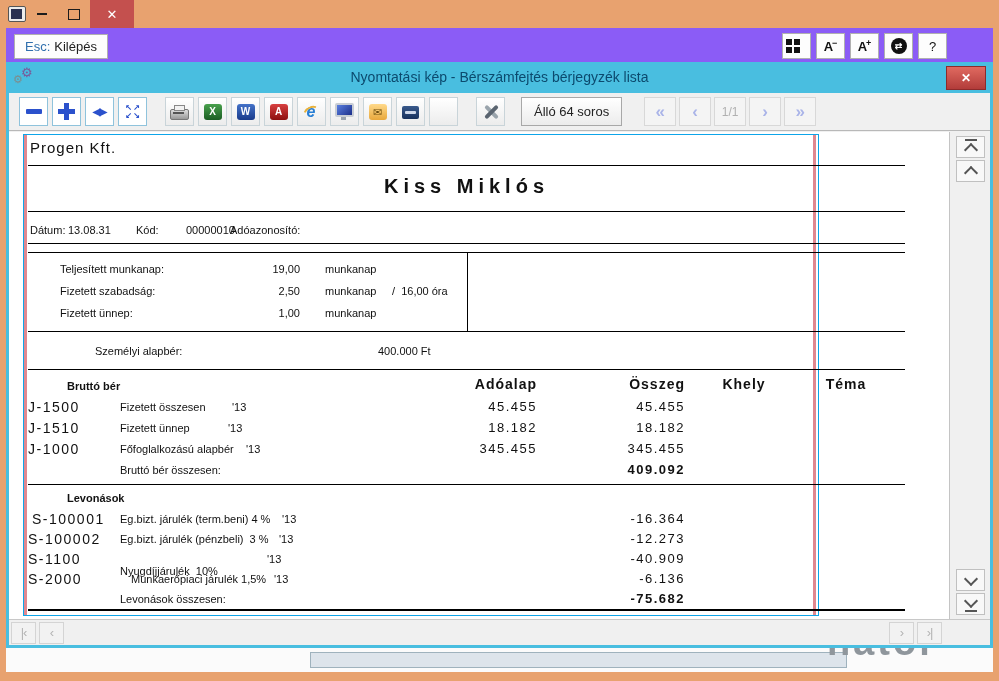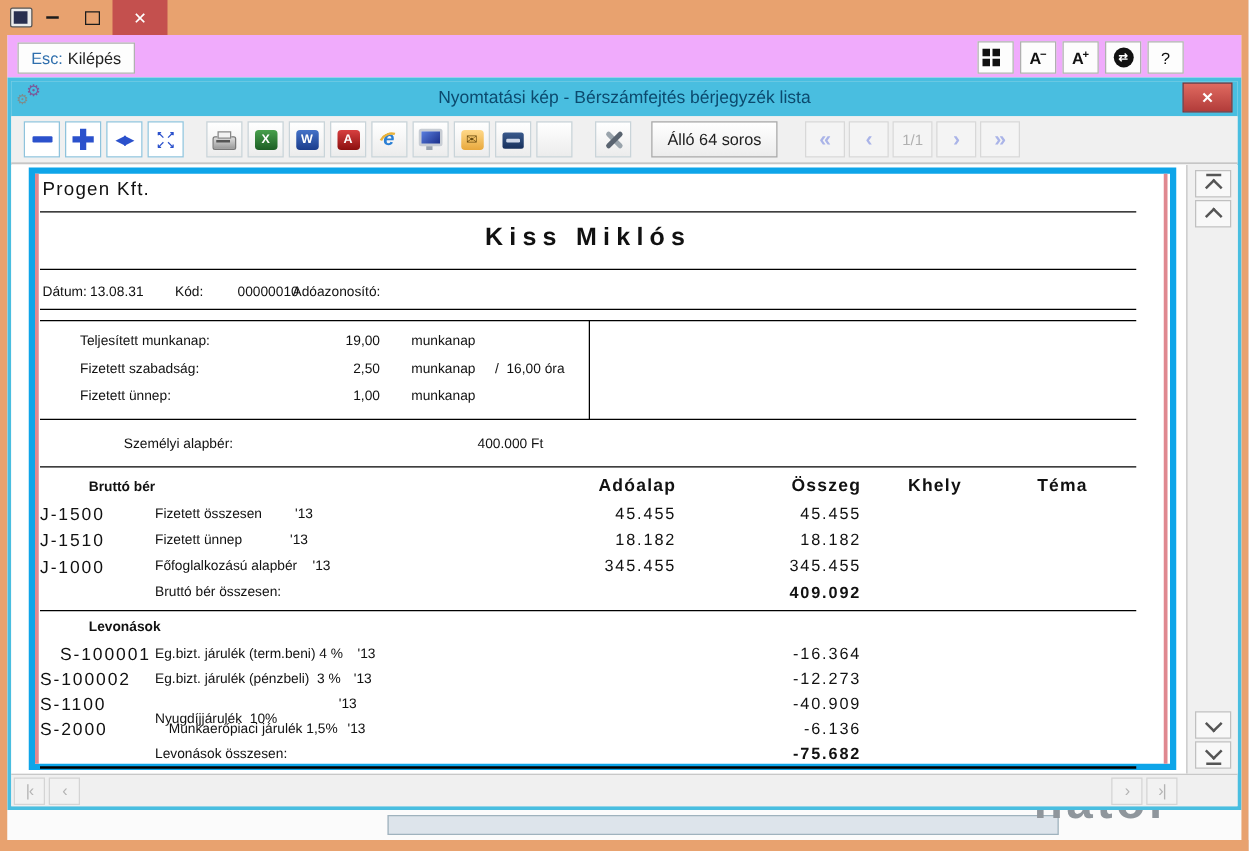"Esc:" .apptb { background: #f0abfc -> #8b5cf6 }
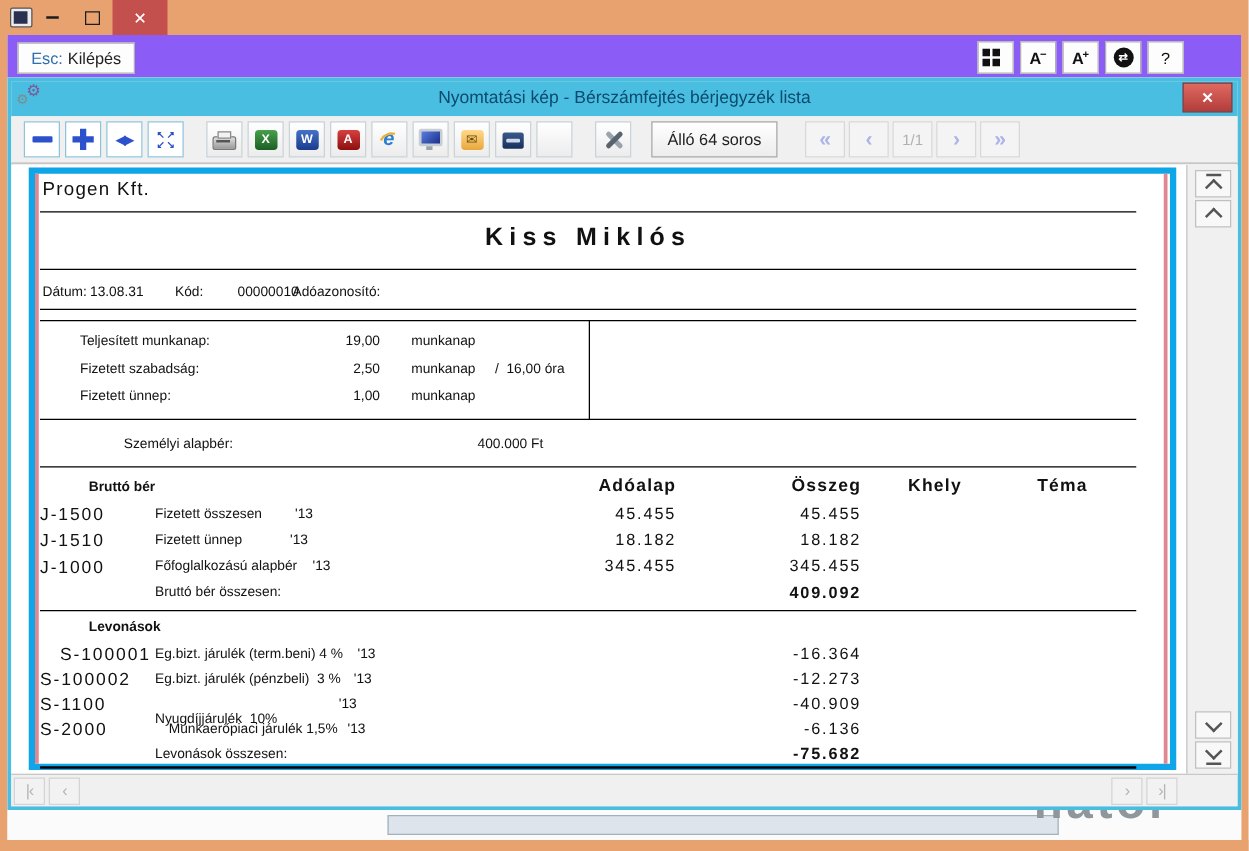"Progen Kft." .page { border: 5px solid #0ea5e9 -> 1px solid #0ea5e9; width: 918px -> 796px }
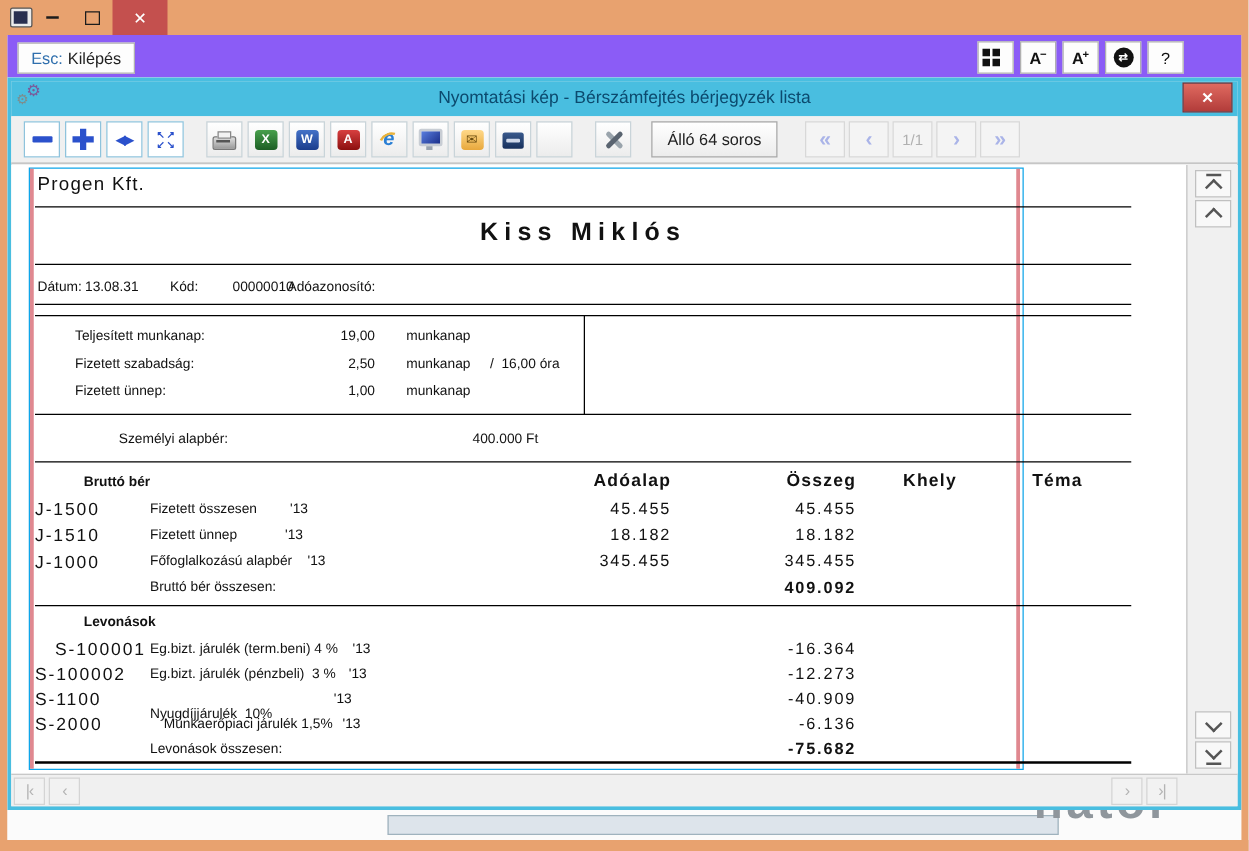"S-100001" div.abs { left: 20px -> 8px }
